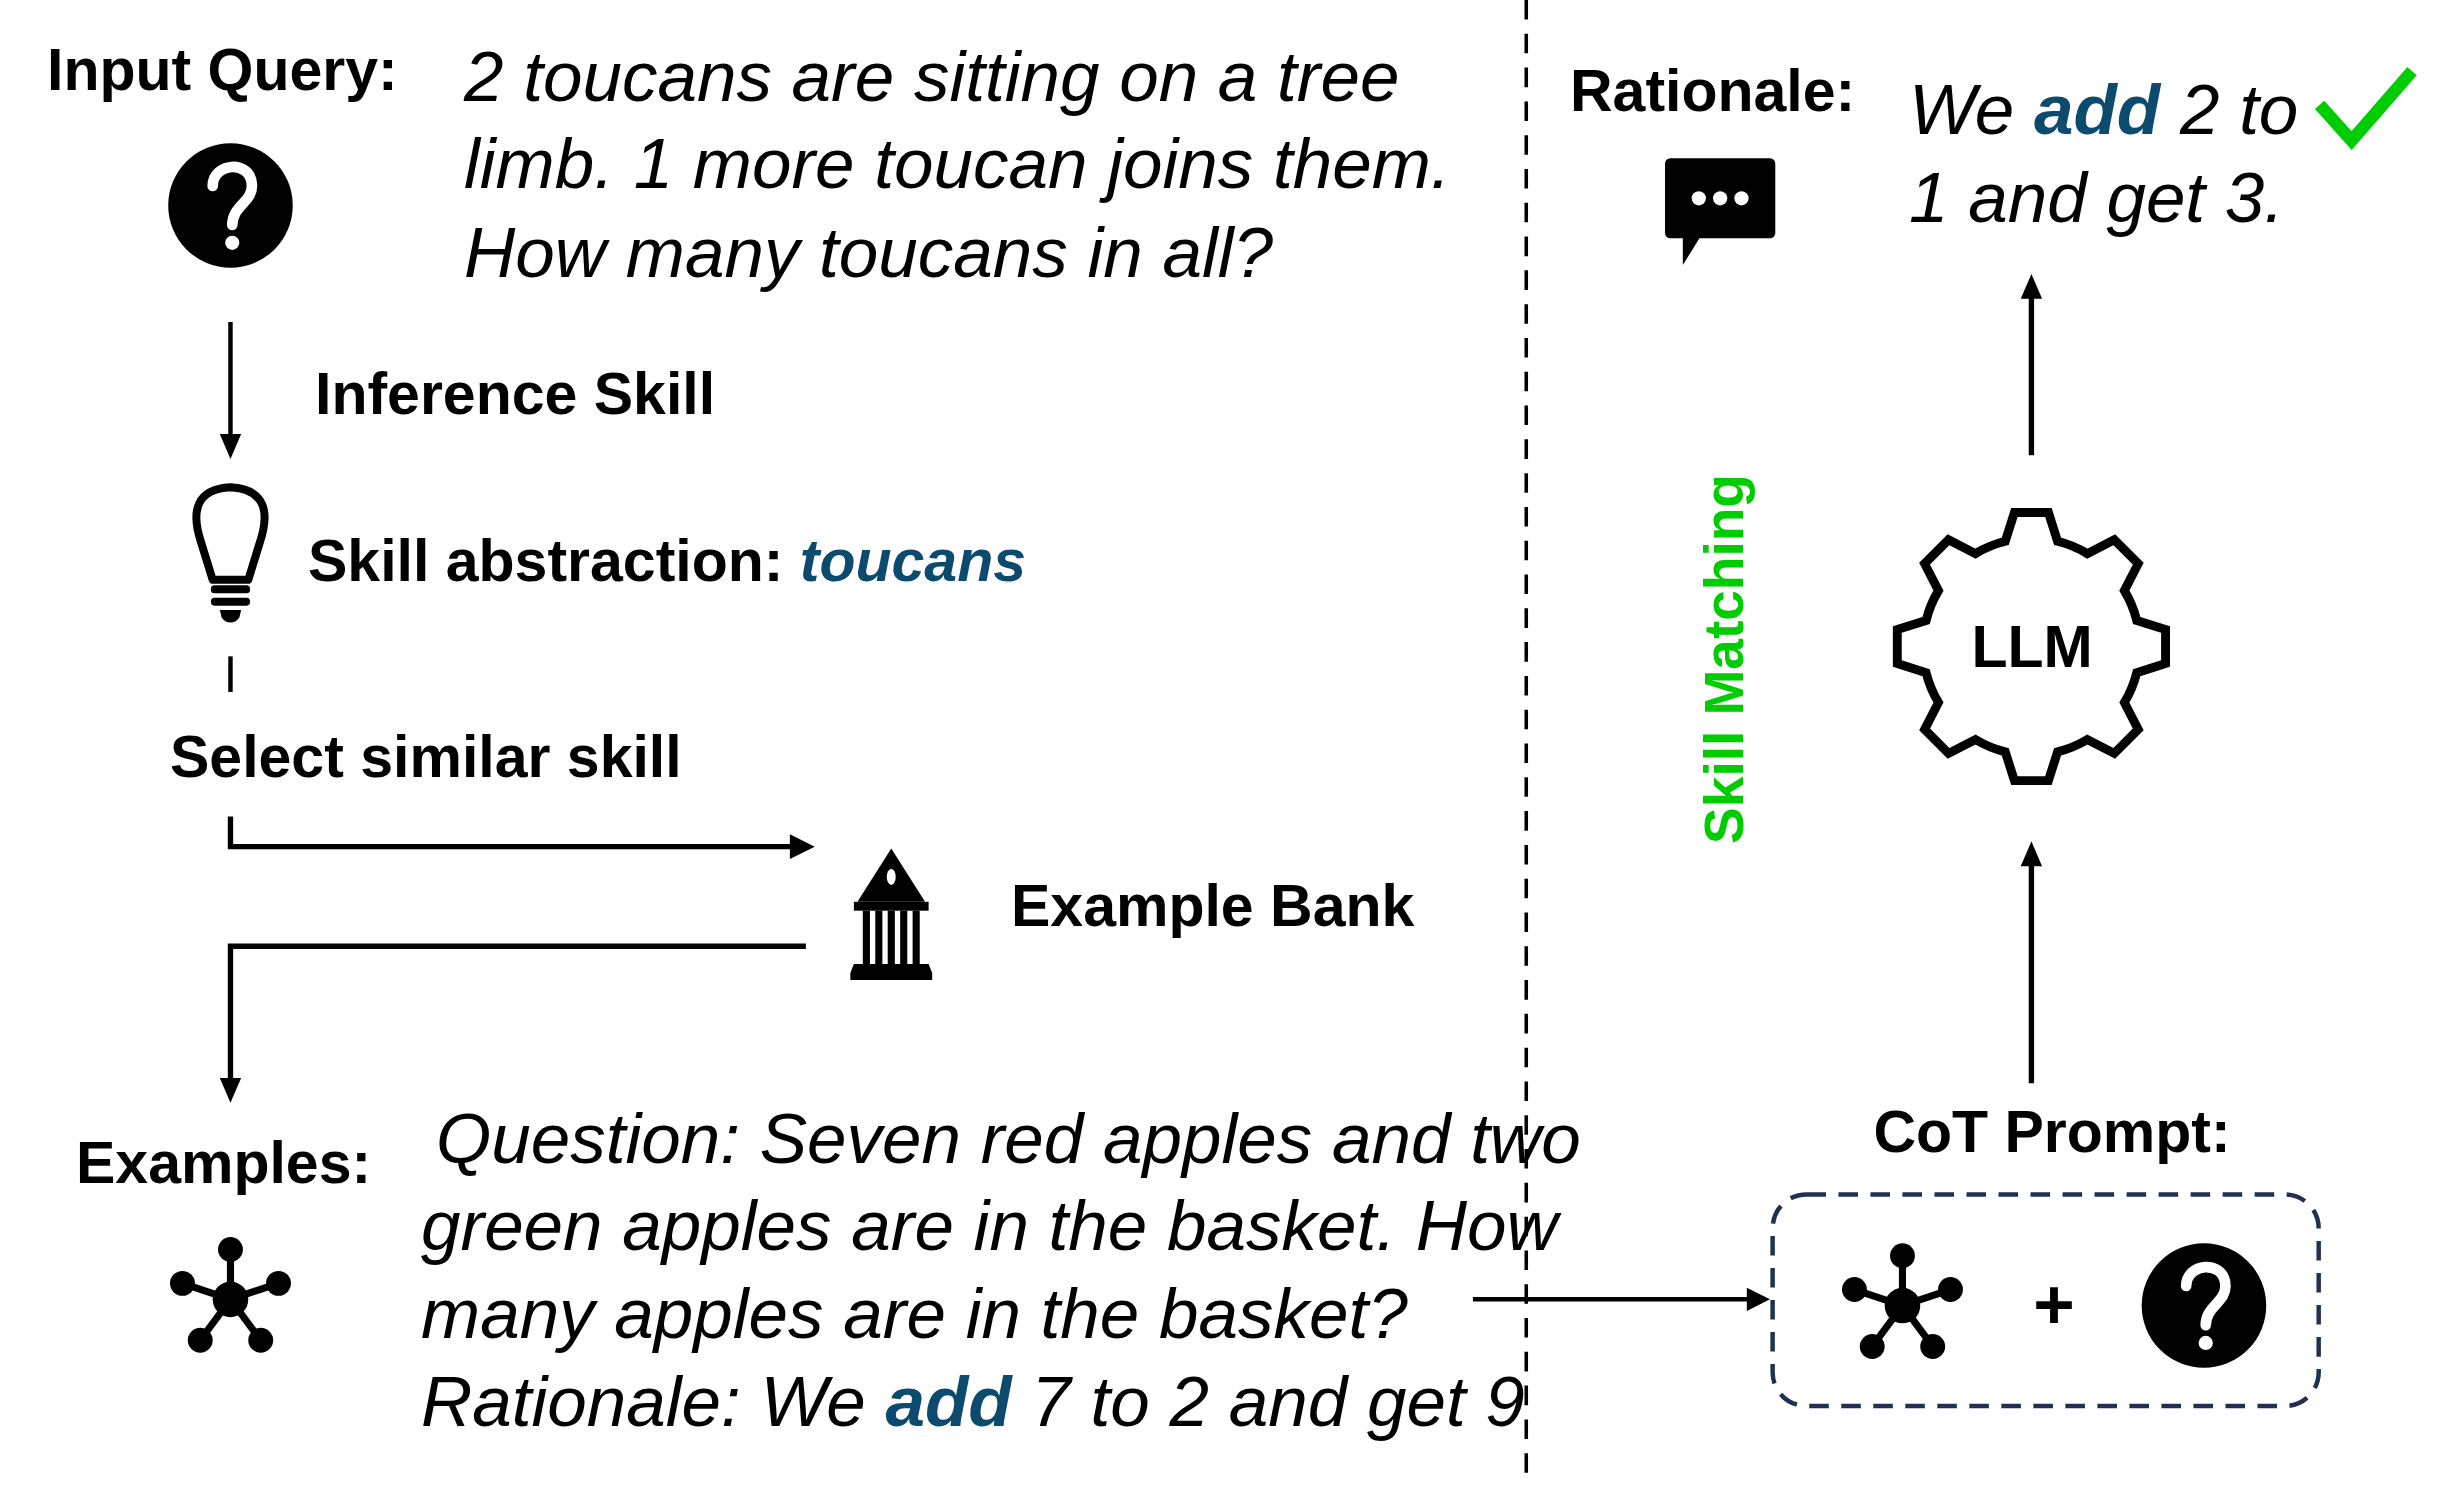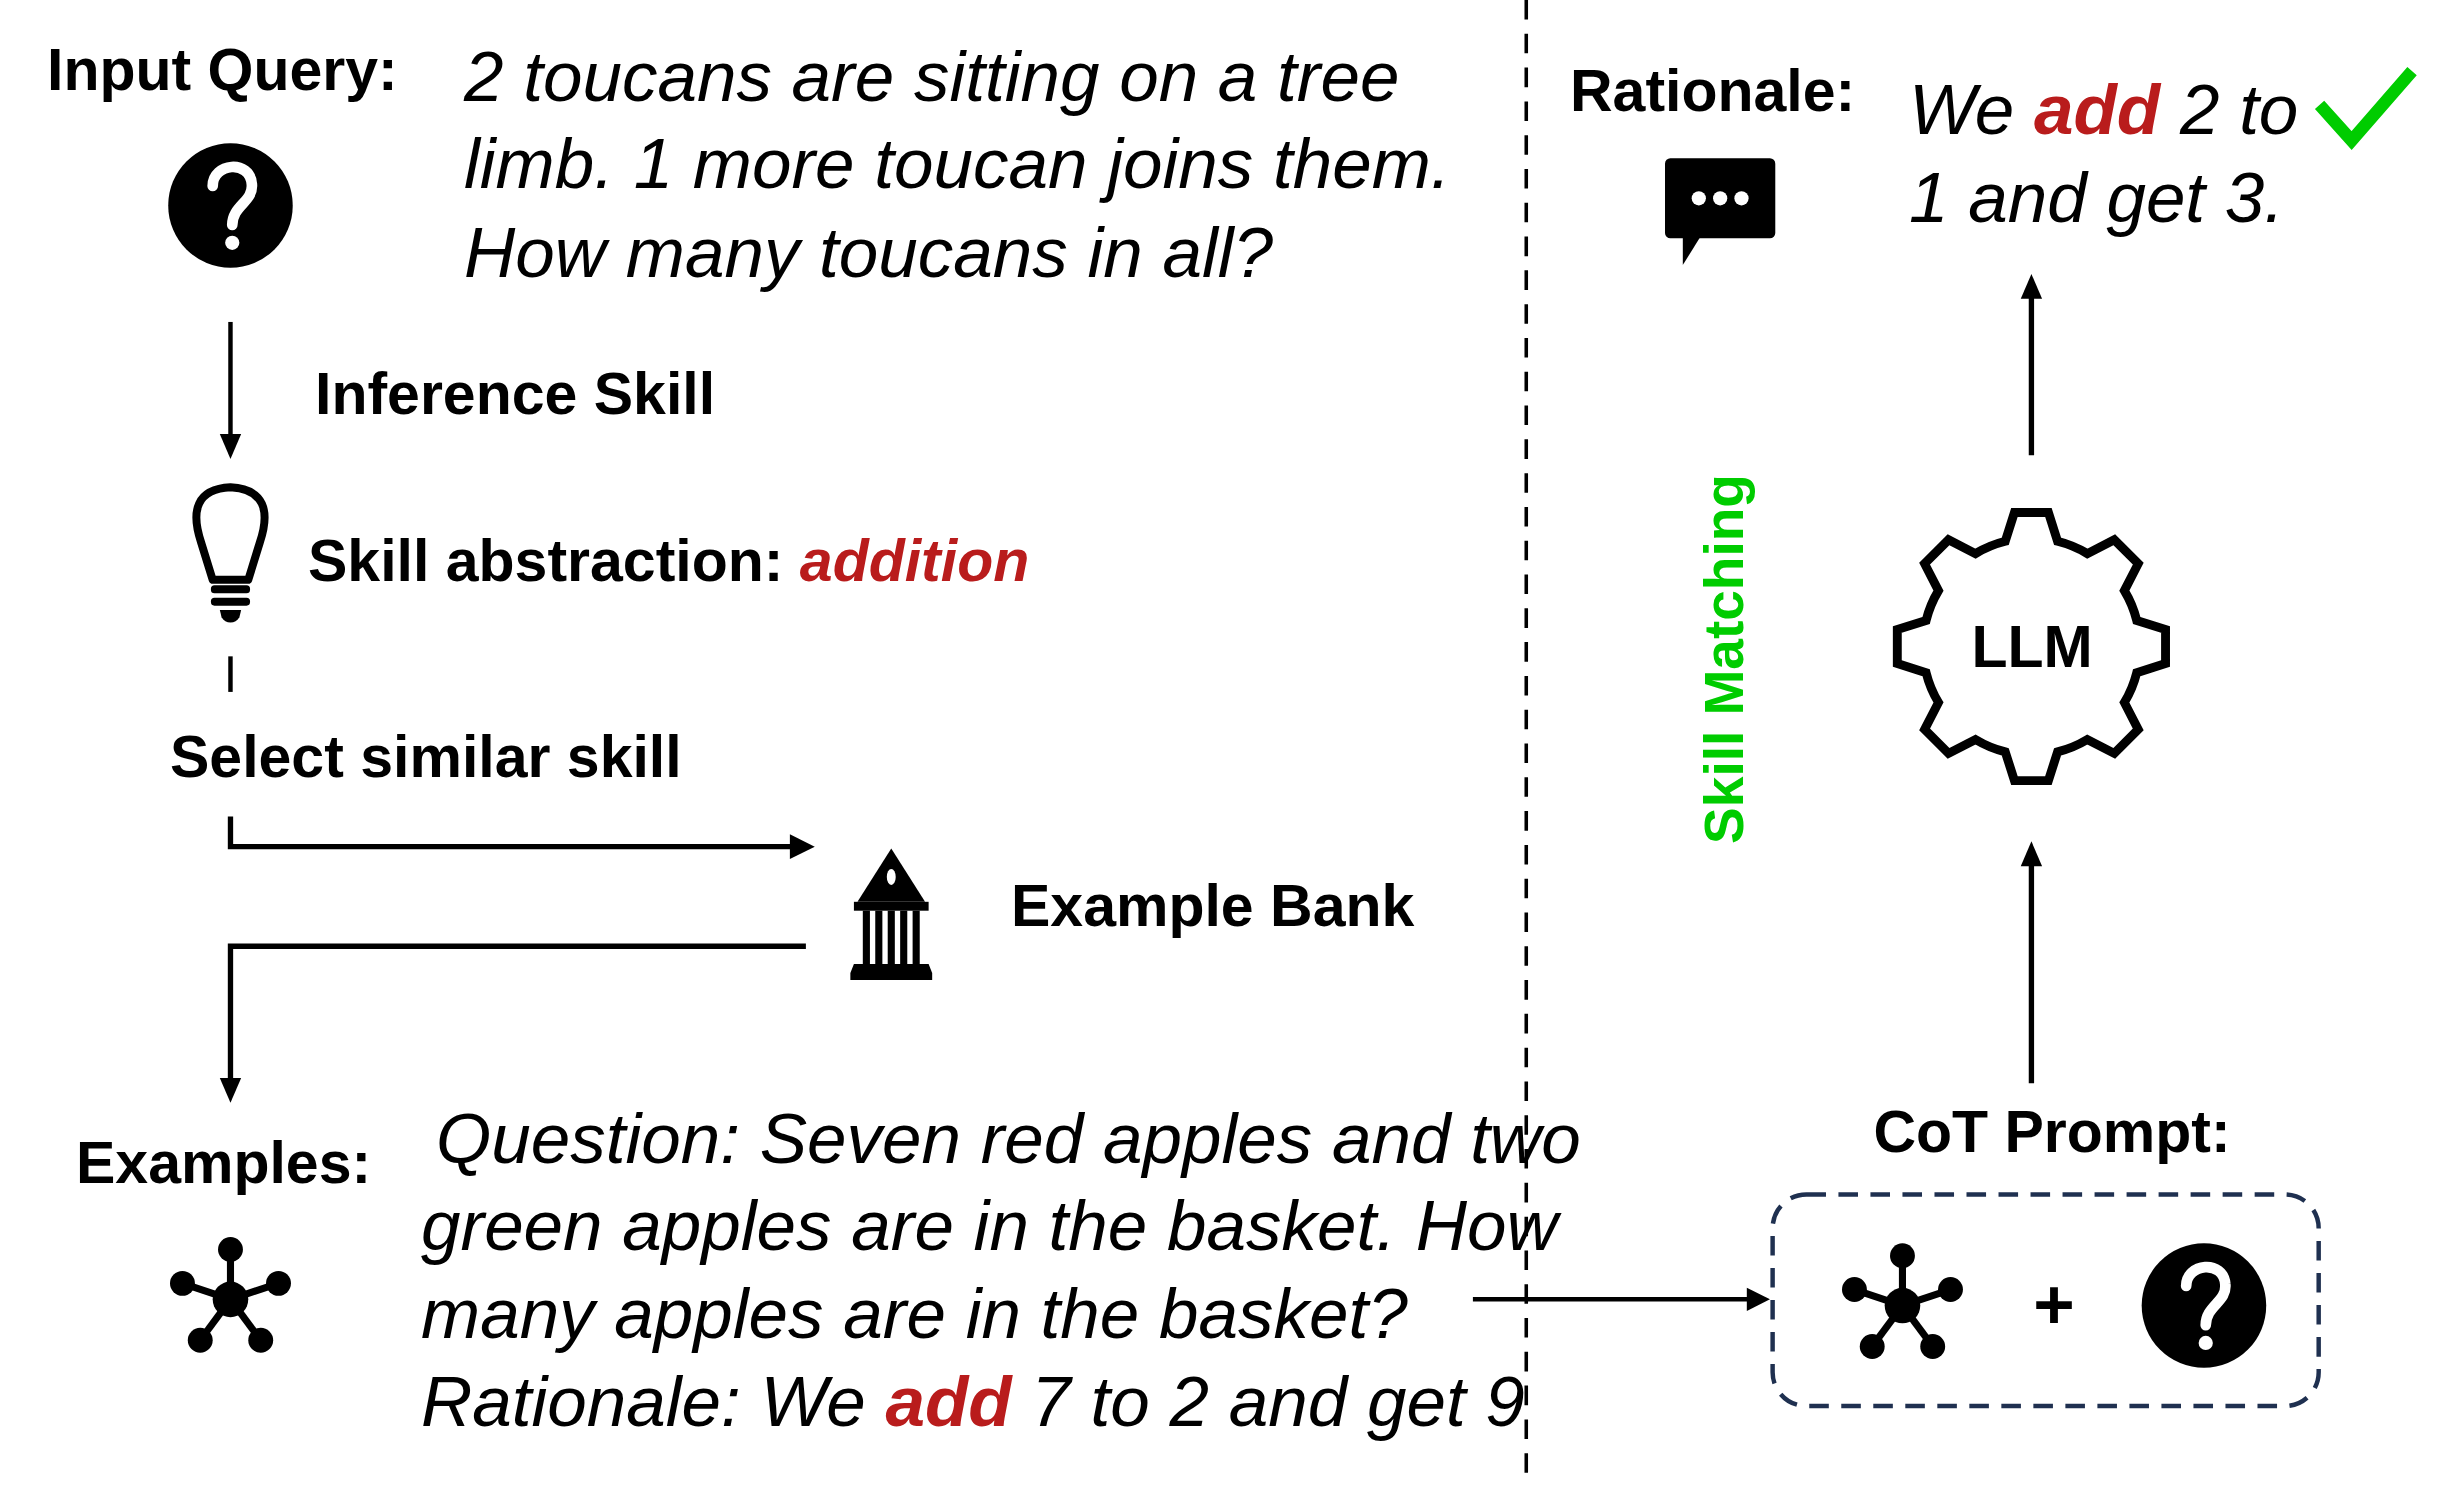"add" .blue { color: #b91c1c -> #0c4a6e }
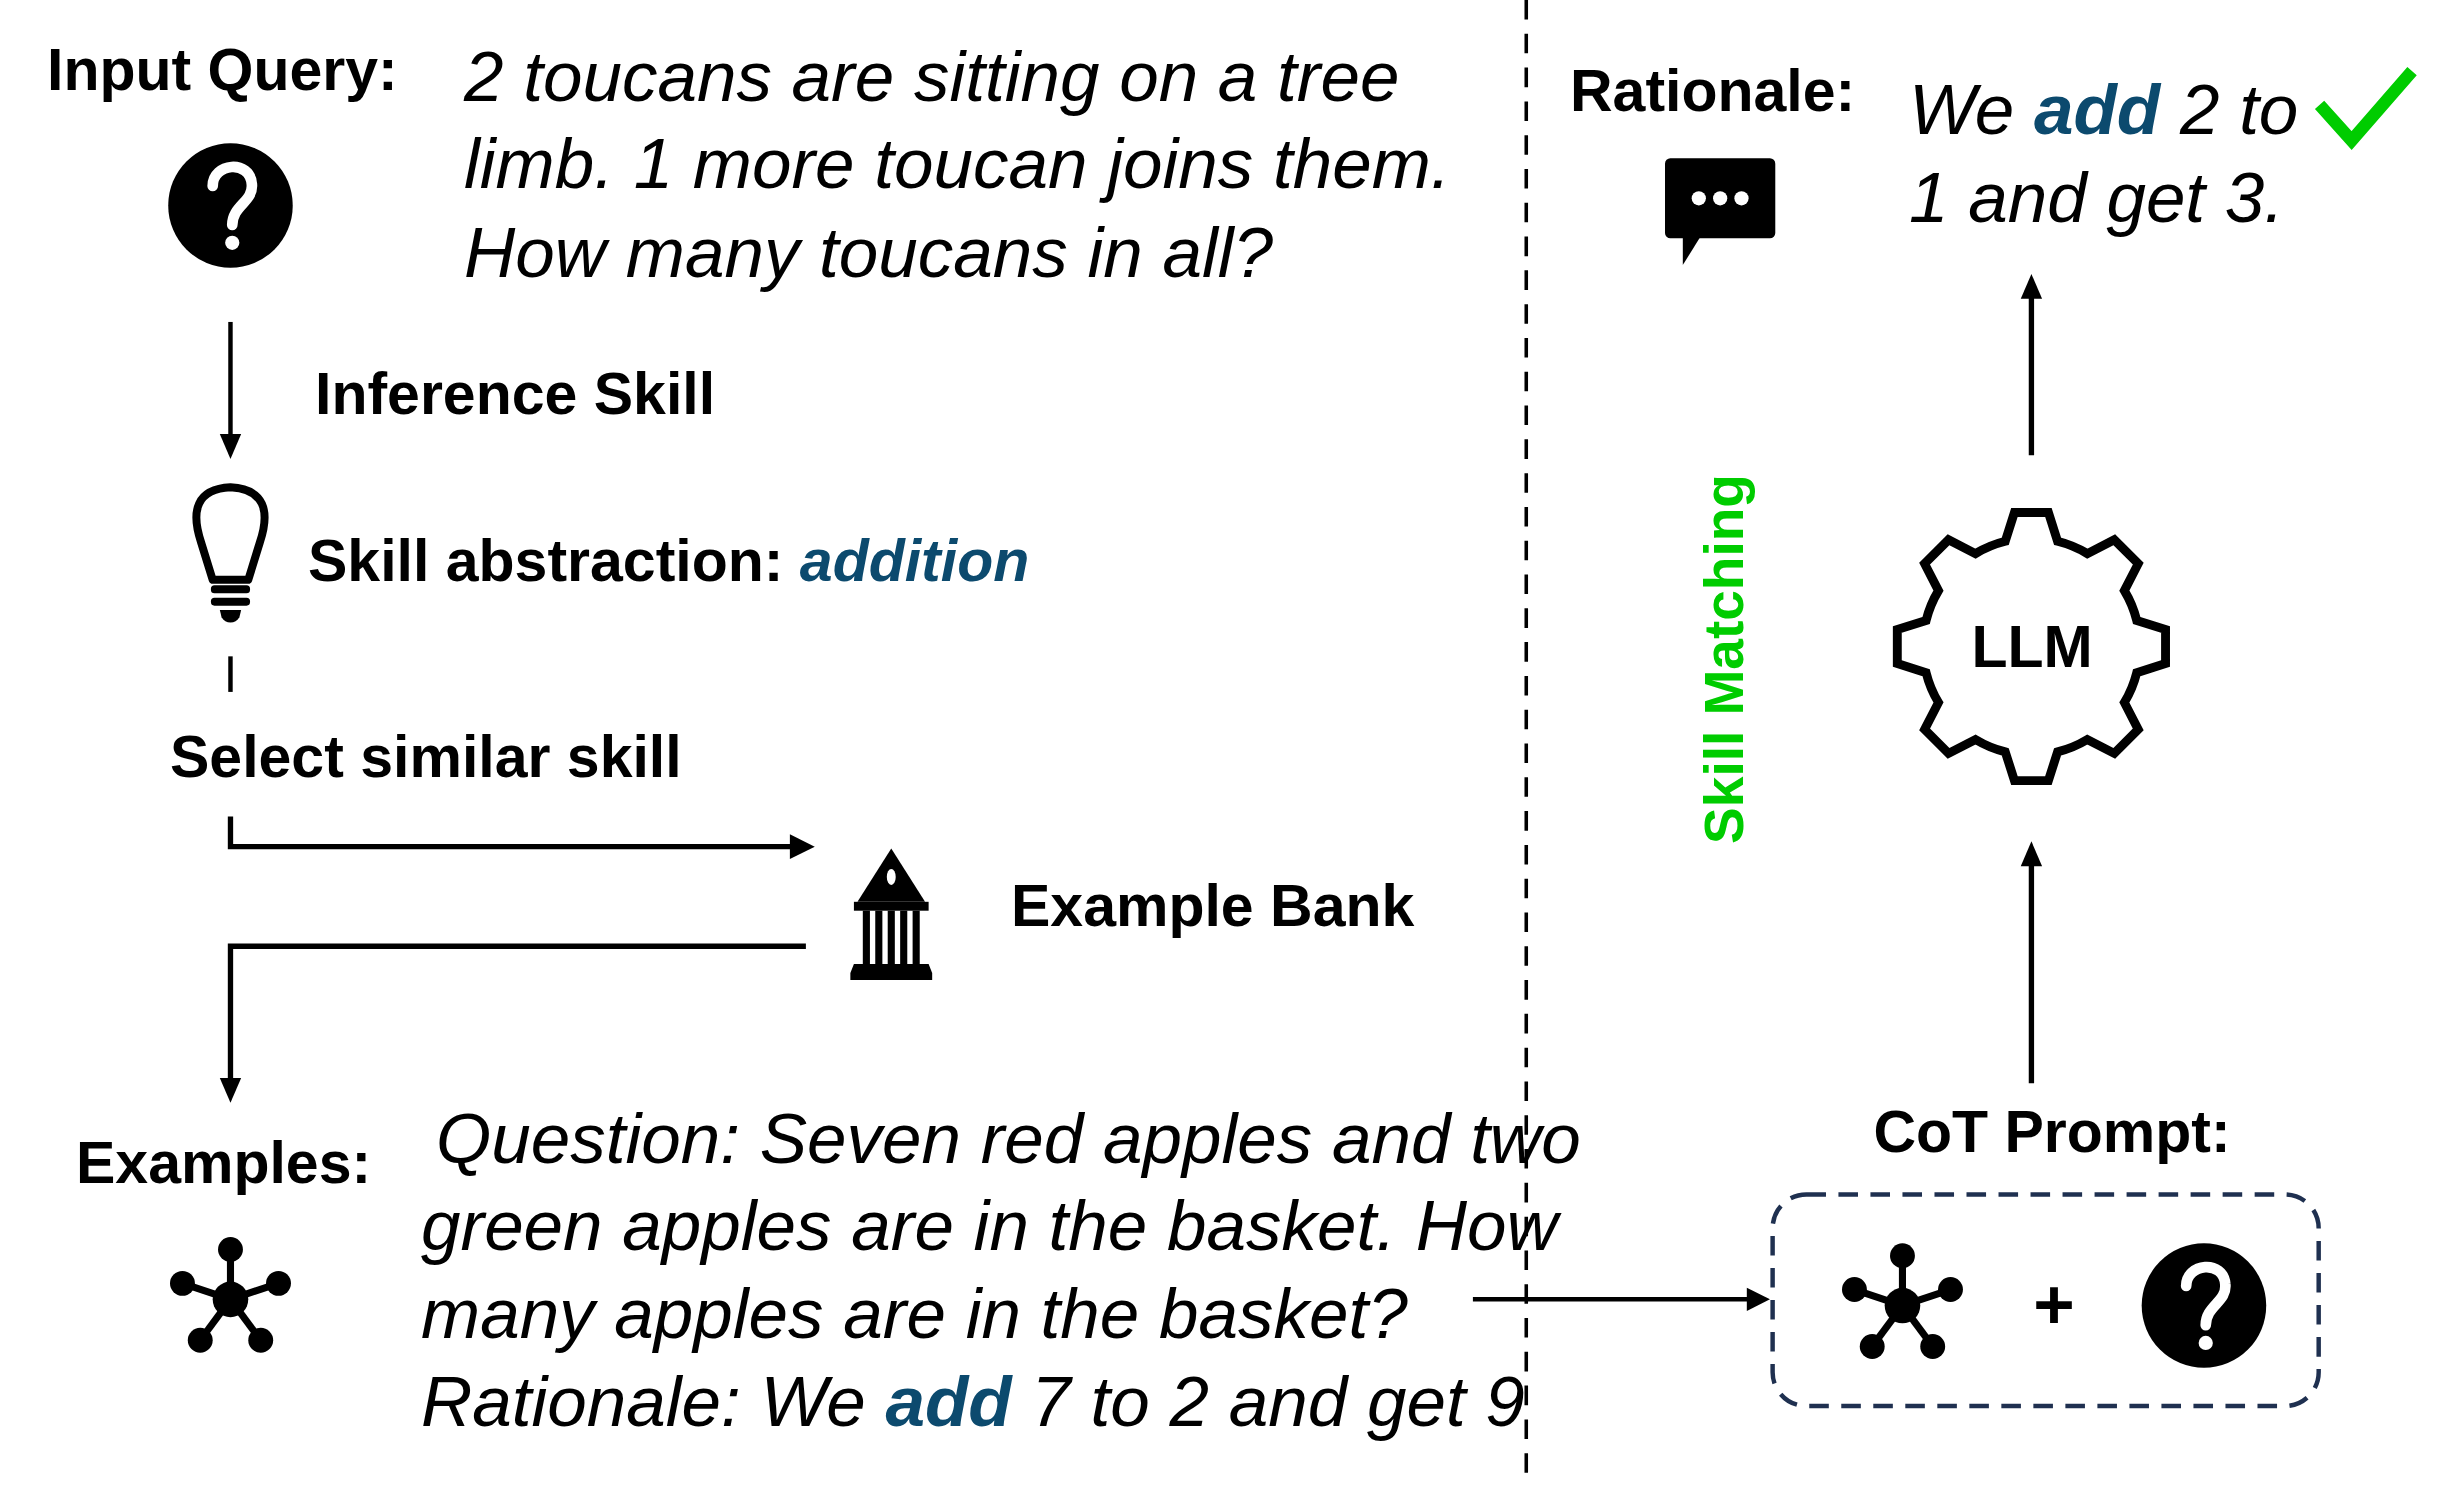"addition" span.ital { text: addition -> toucans }
